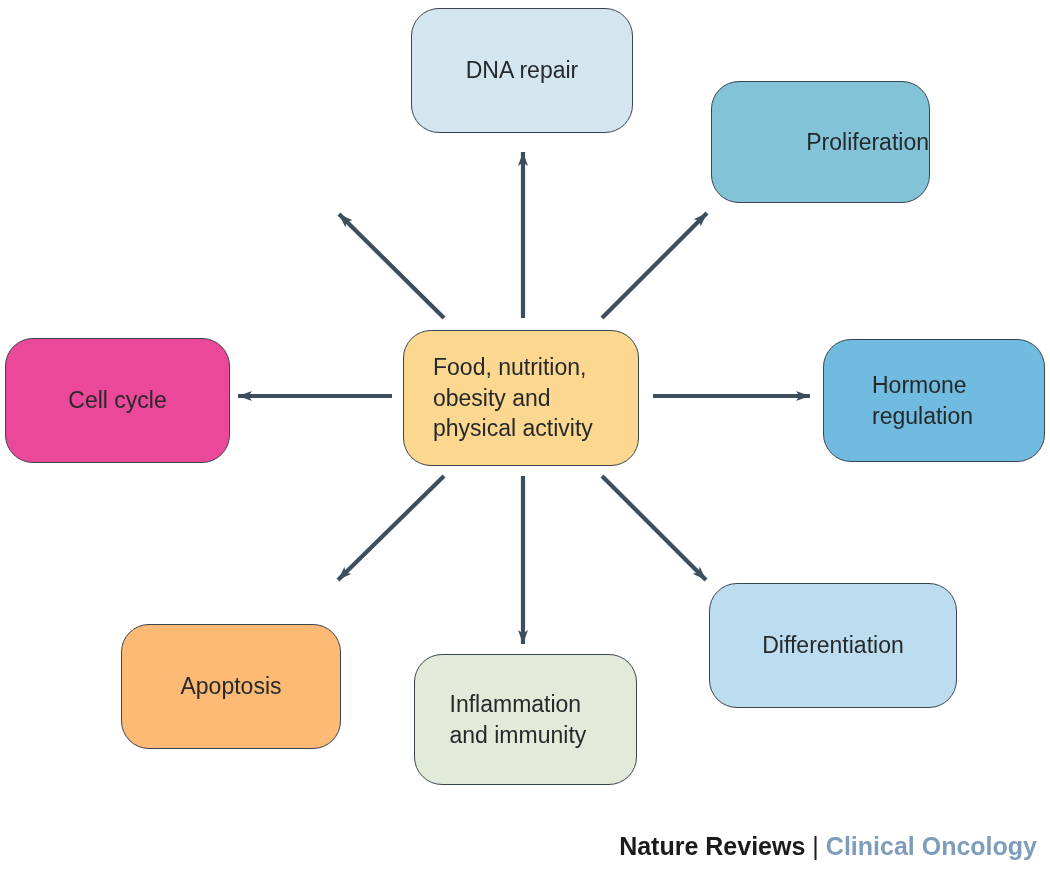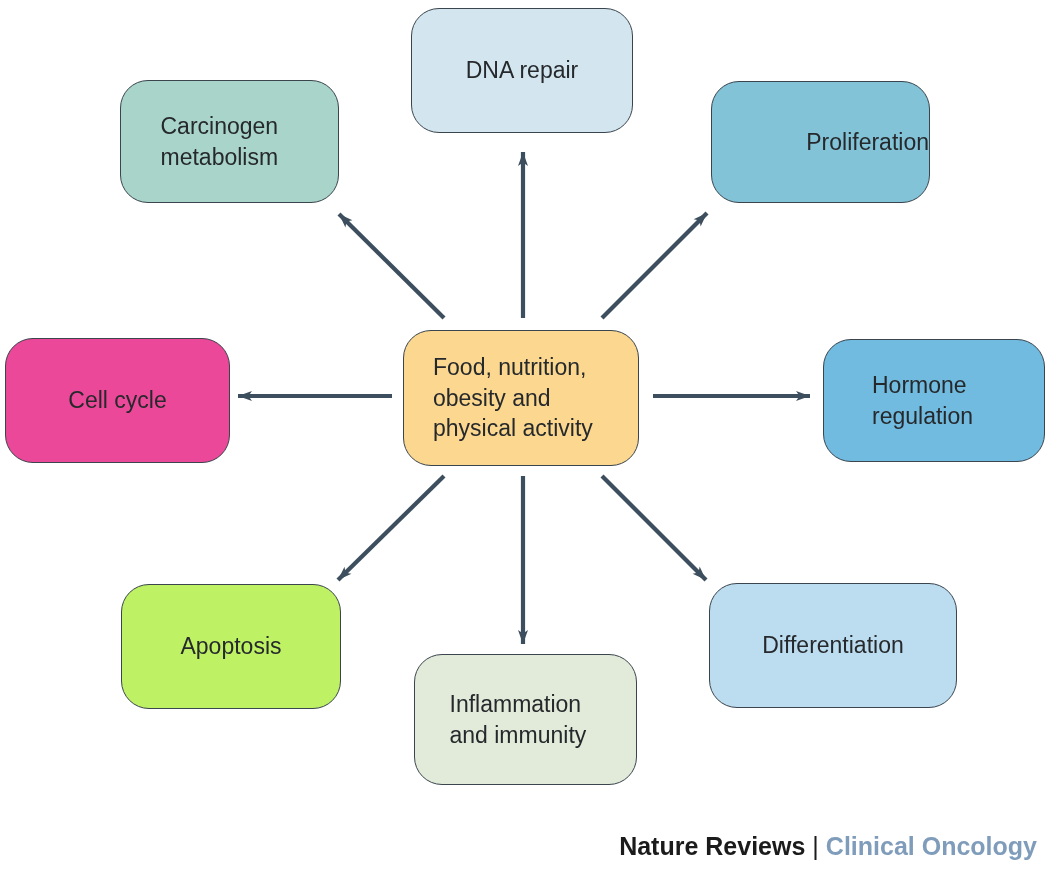"Carcinogen metabolism" div.node { html: <div> <span>Carcinogen metabolism</span> </div> -> none }
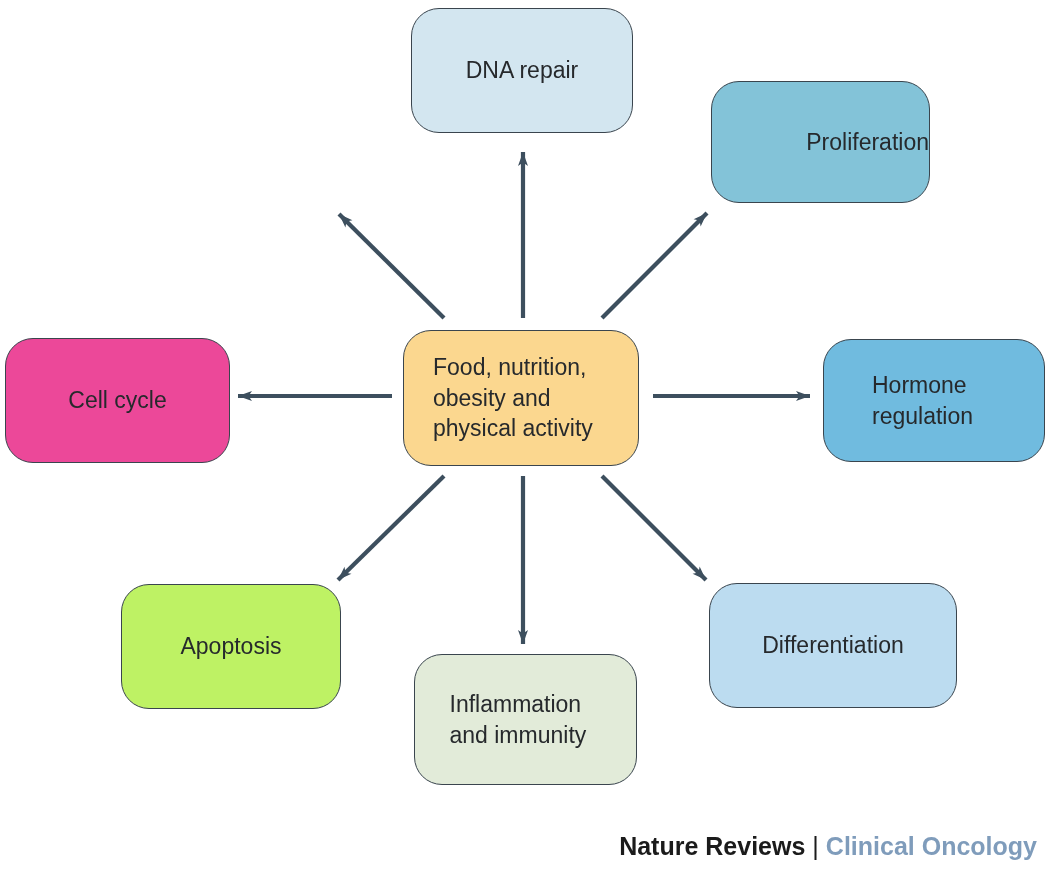"Apoptosis" div.node { background-color: #bef264 -> #fdba74; margin-top: none -> 40px }
